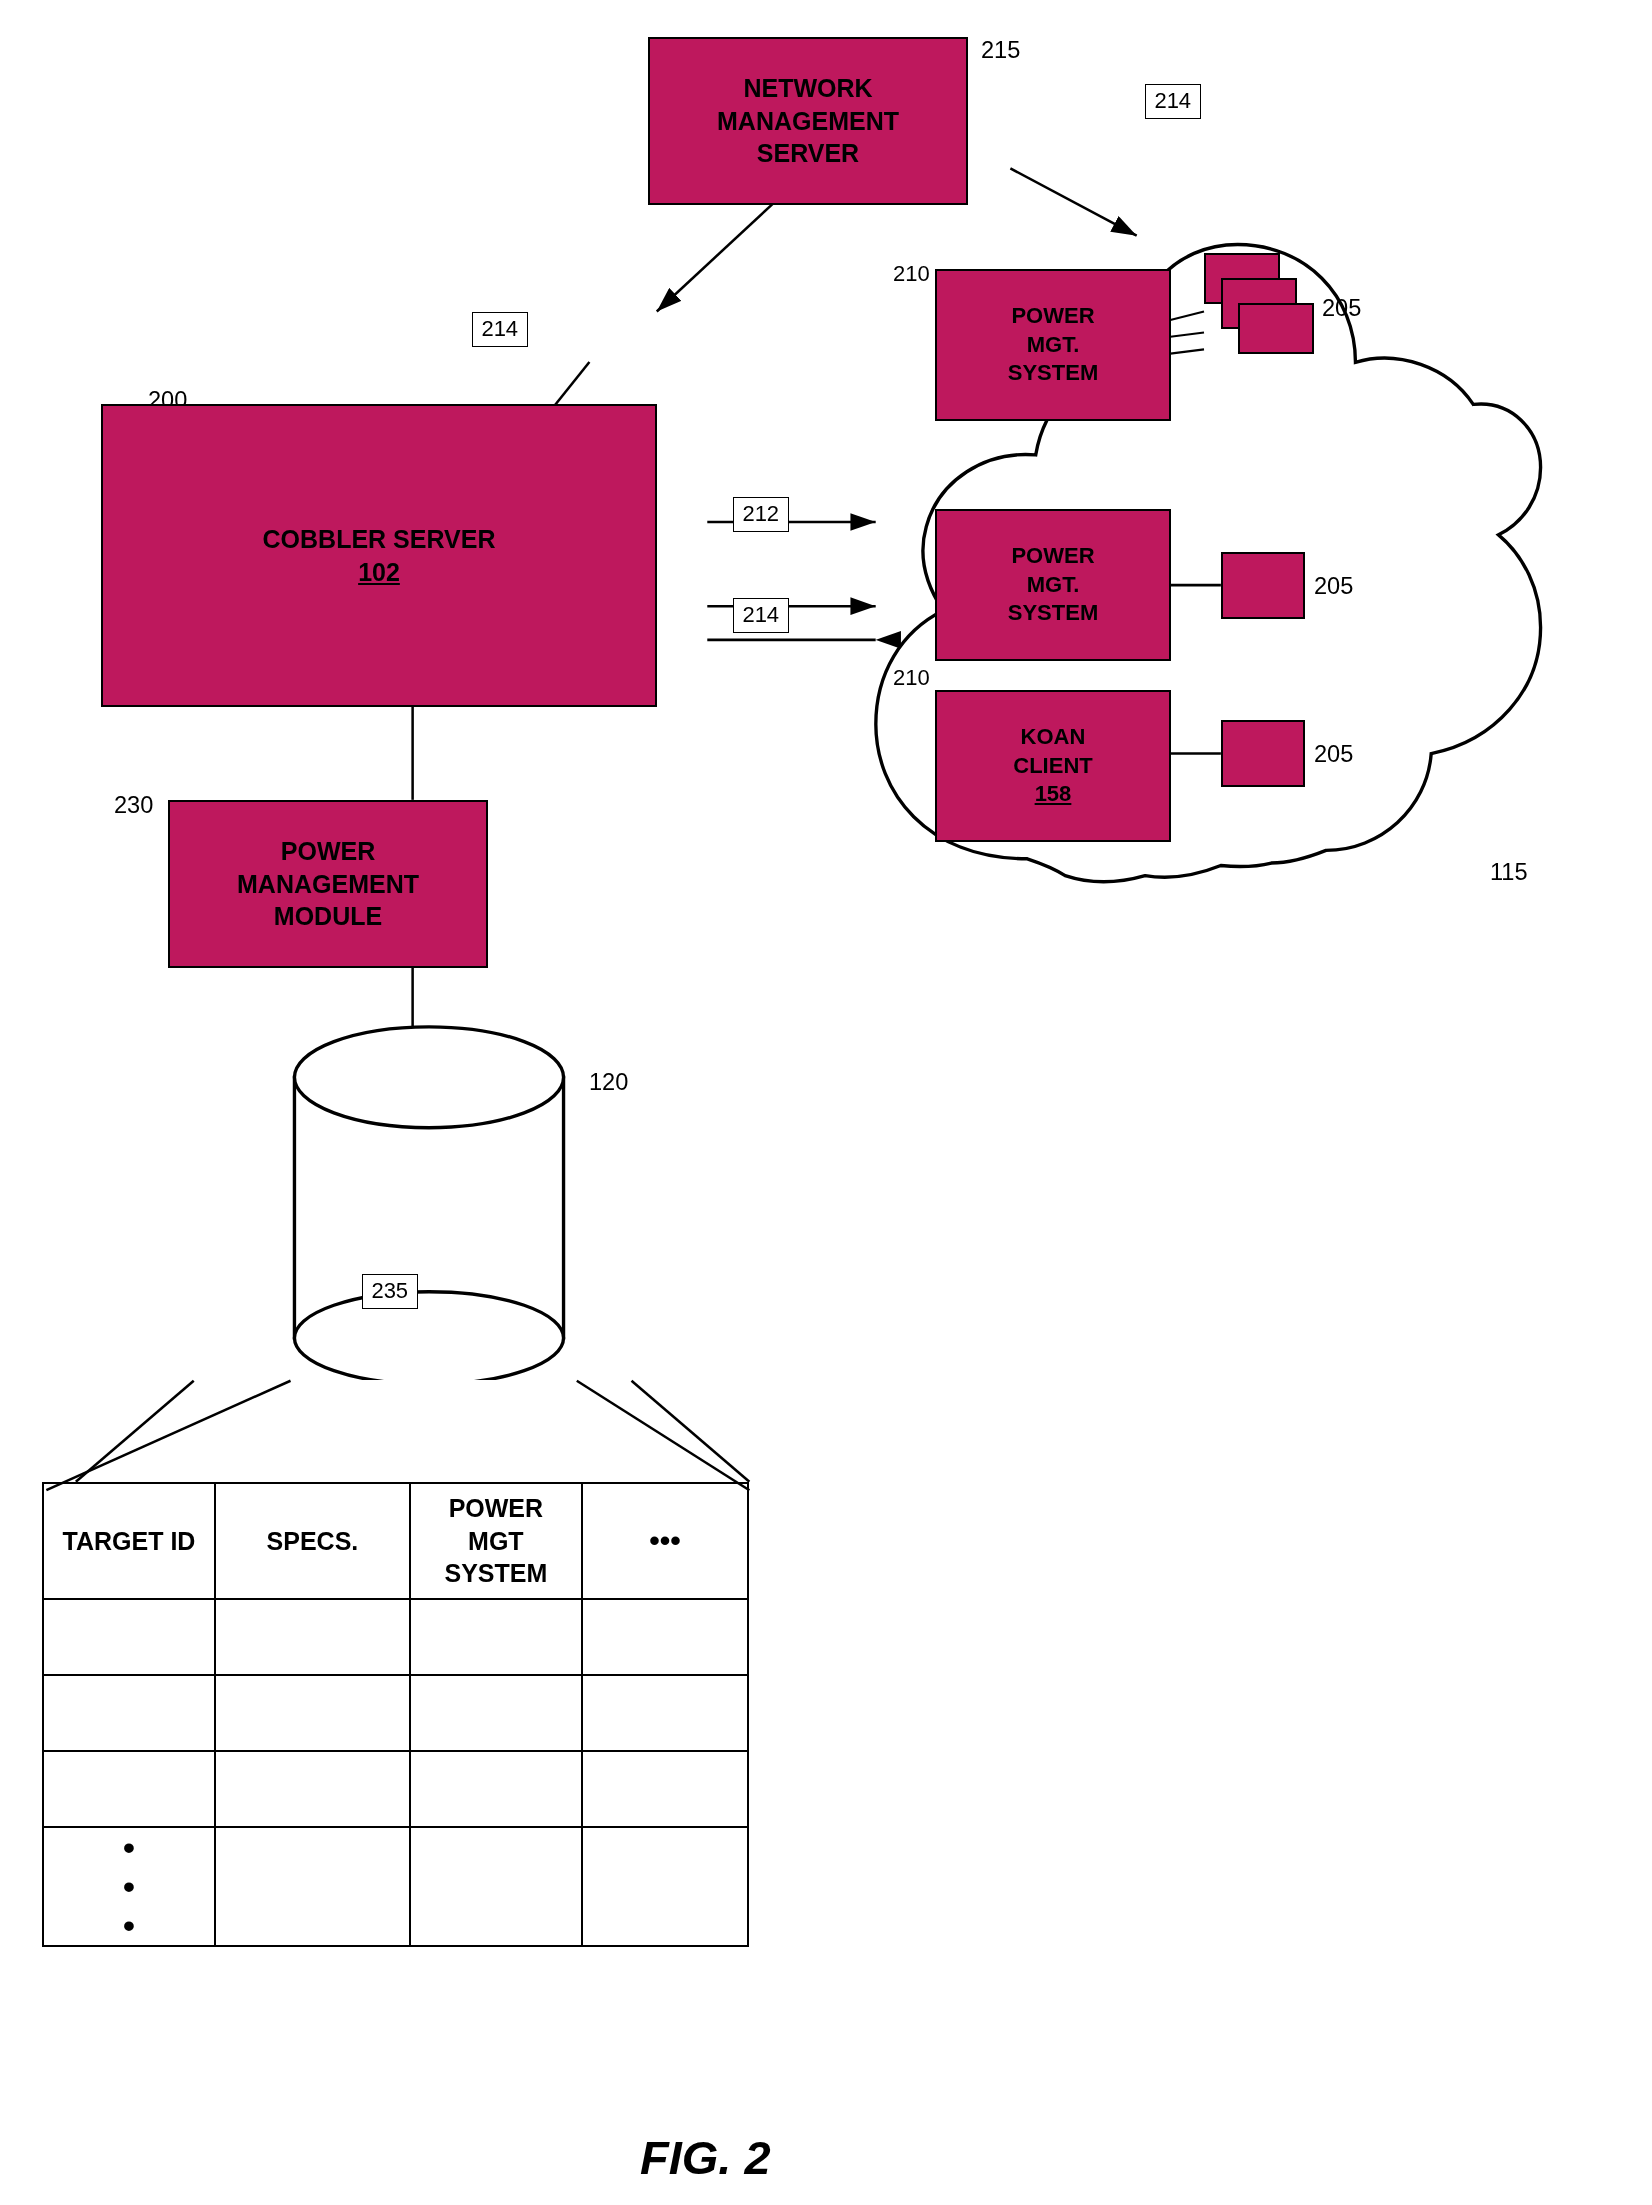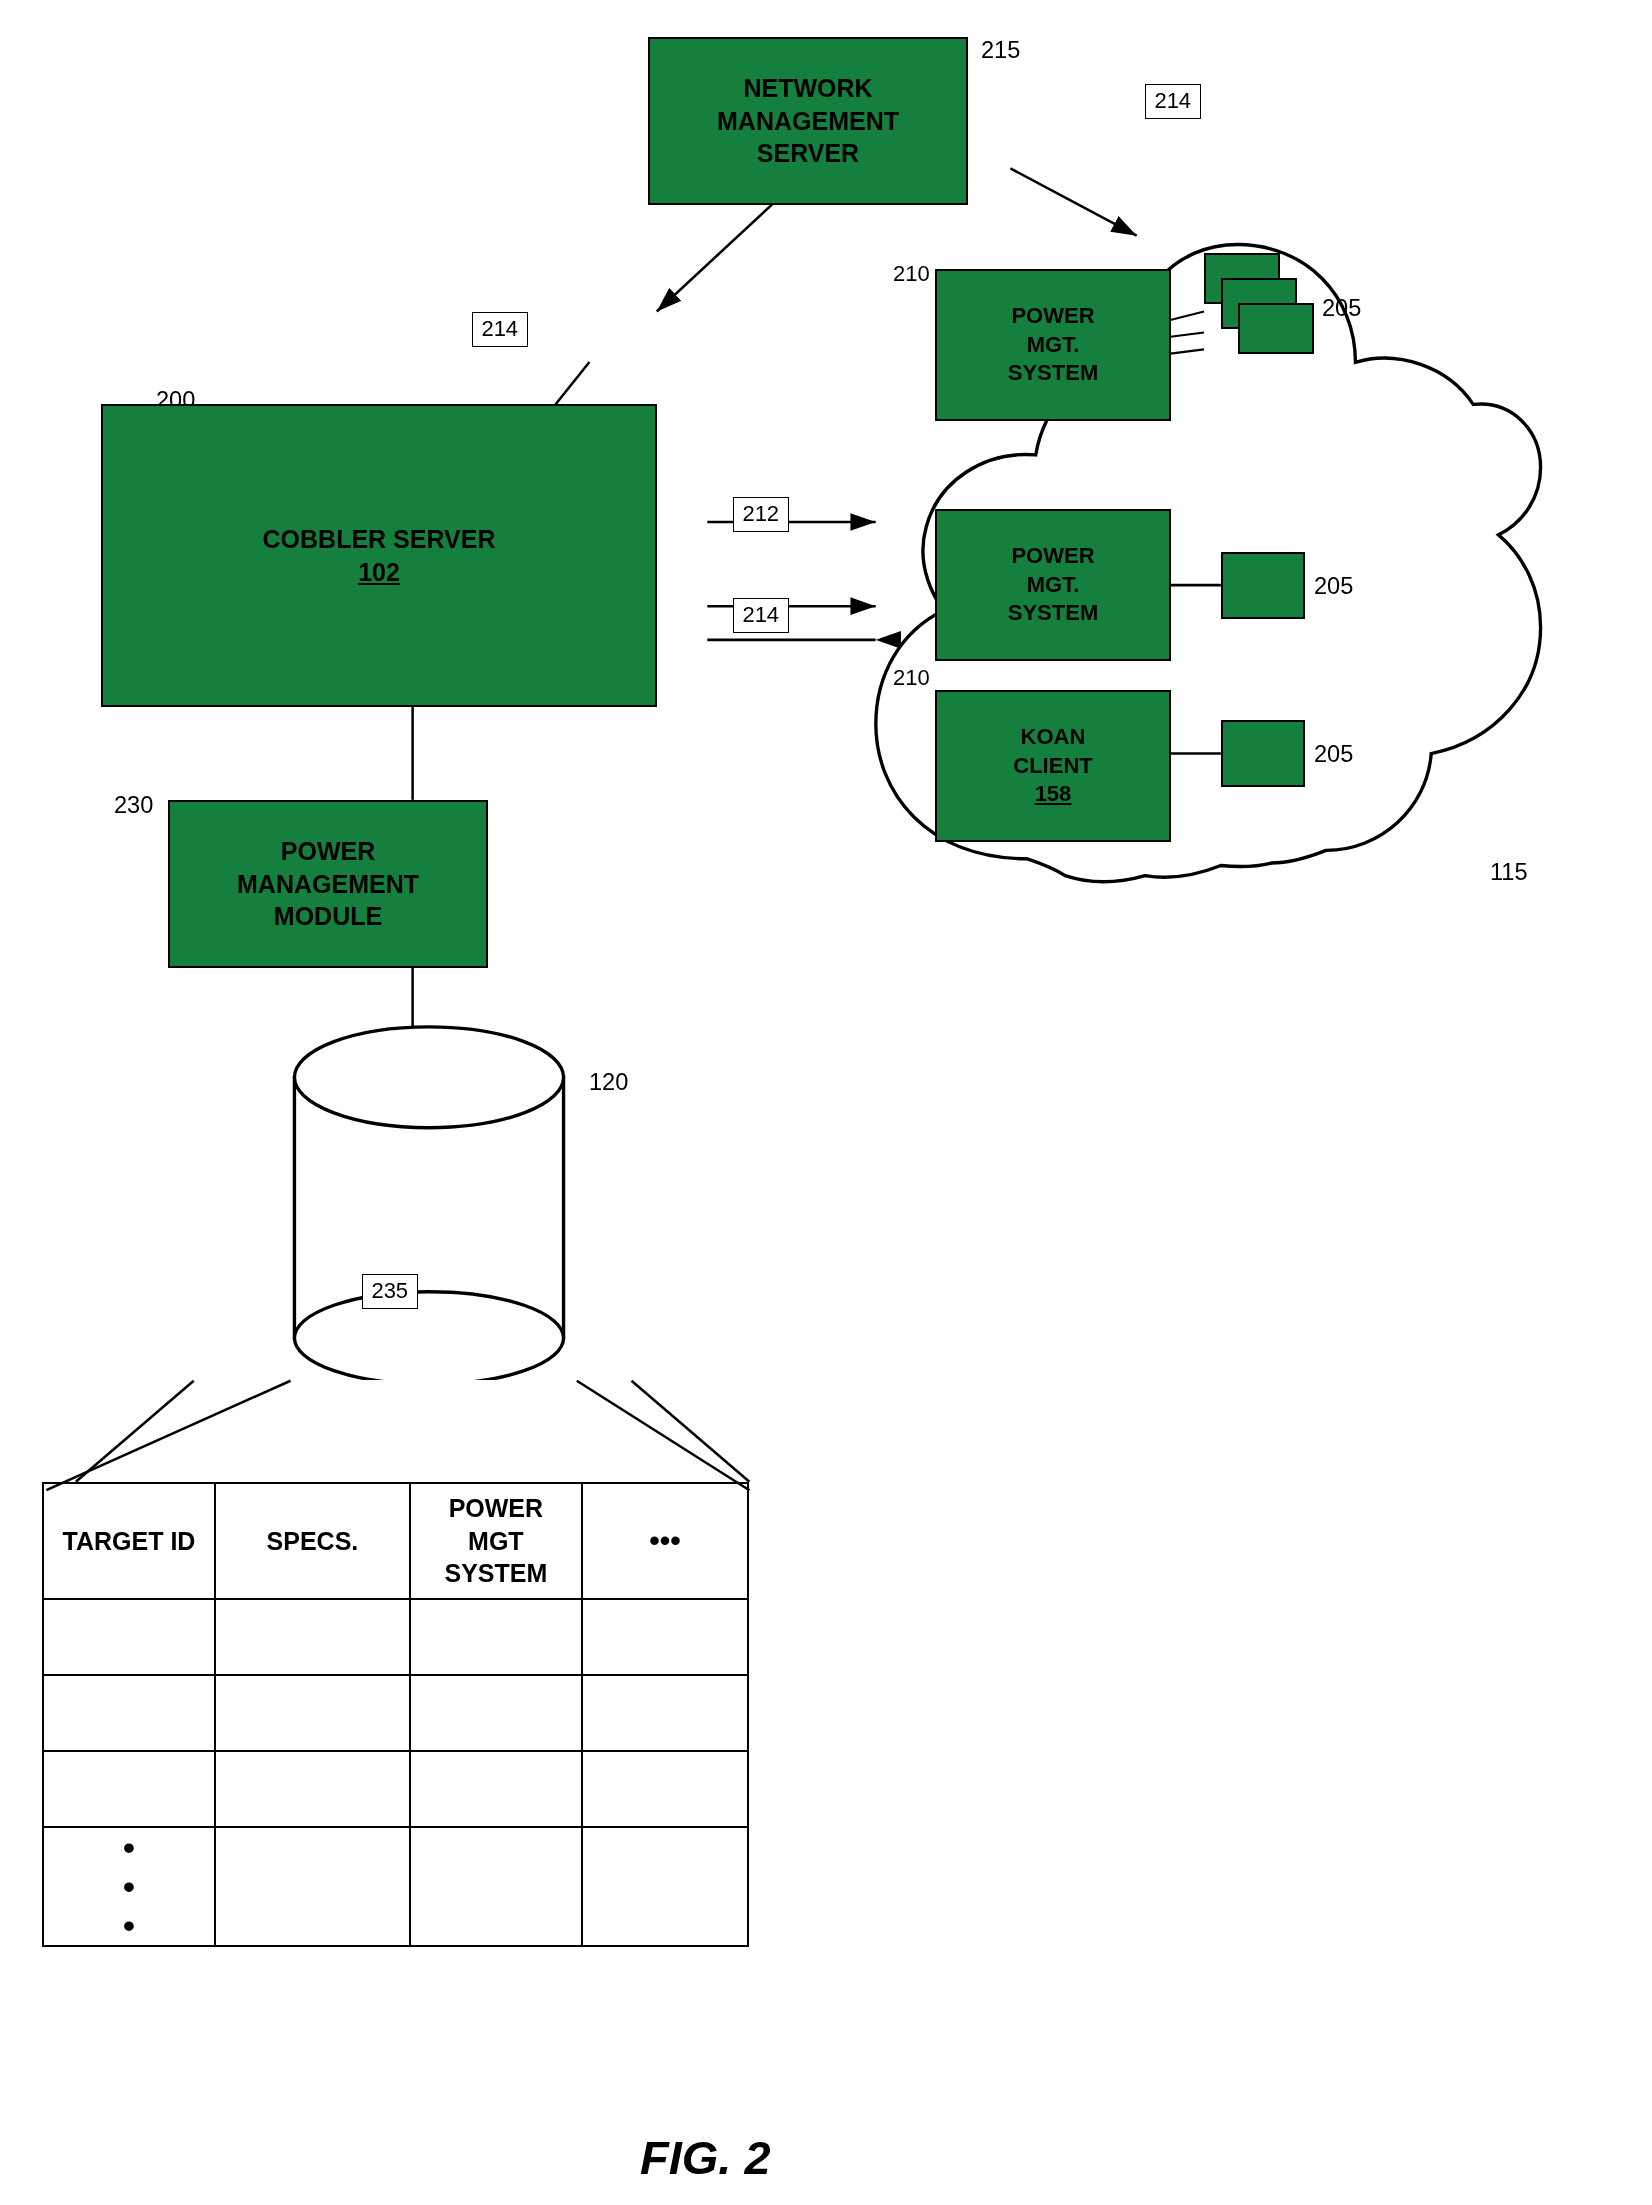"NETWORK" .box { background: #15803d -> #be185d }
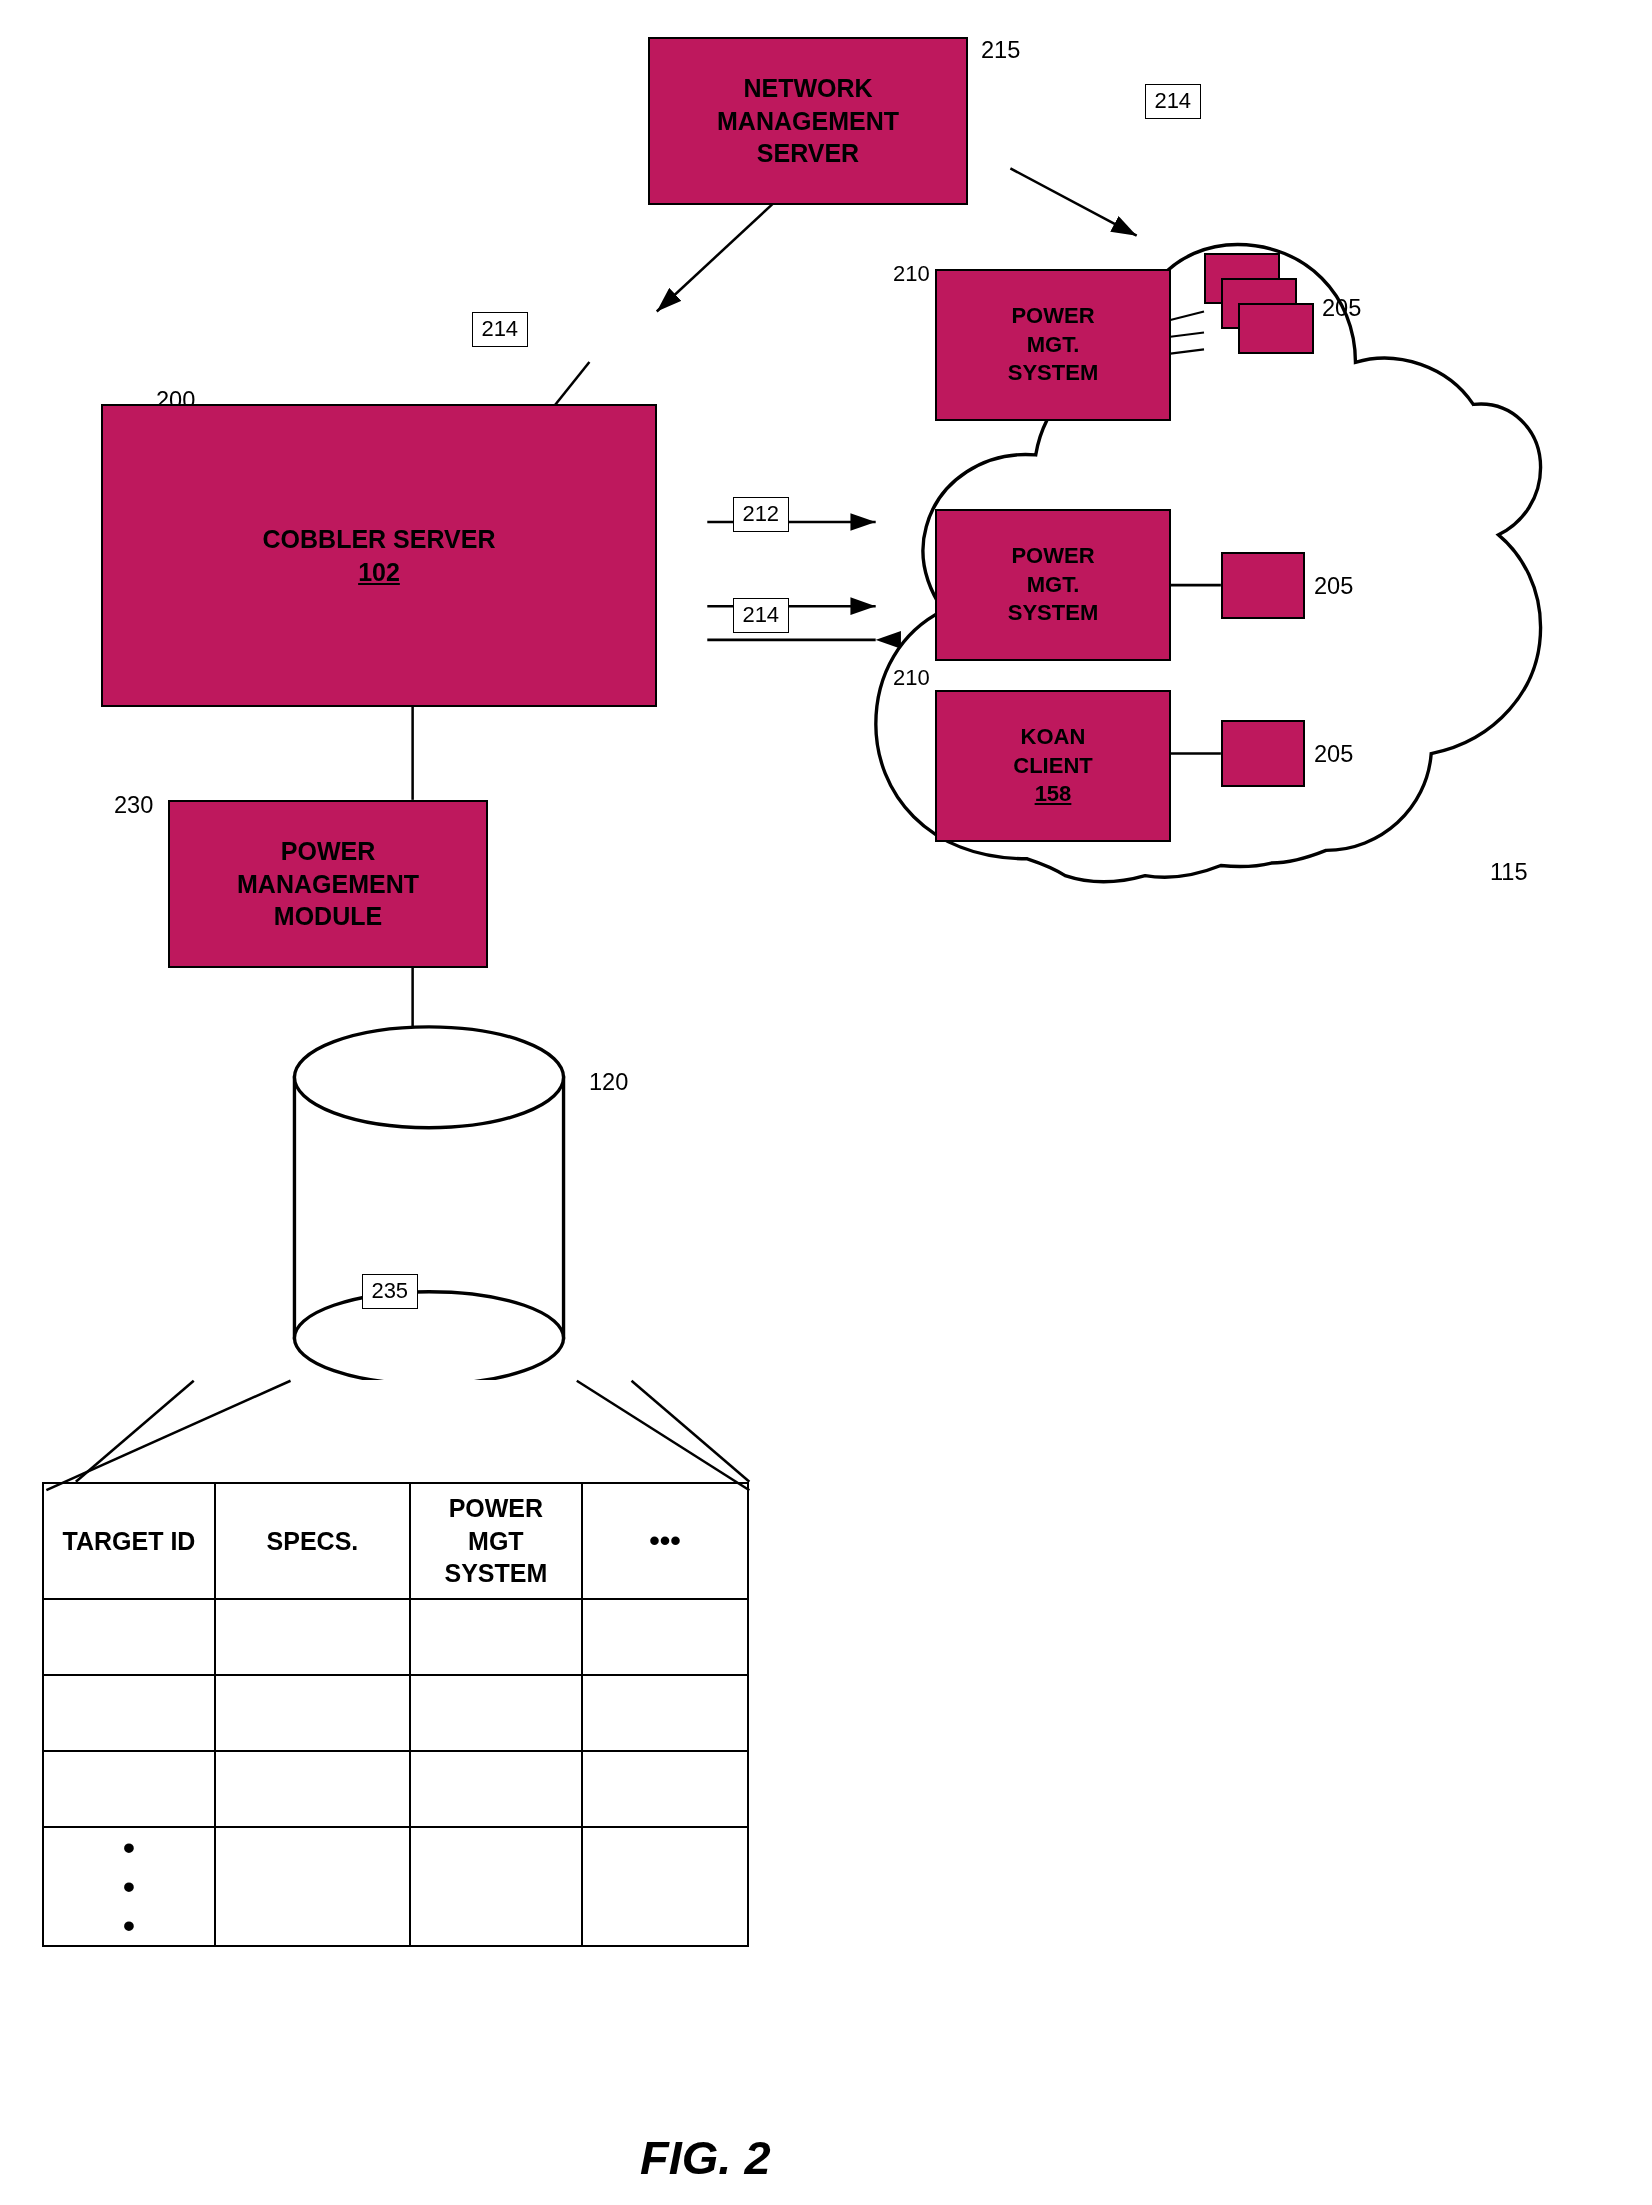"200" div.ref-label { margin-left: 8px -> none }
